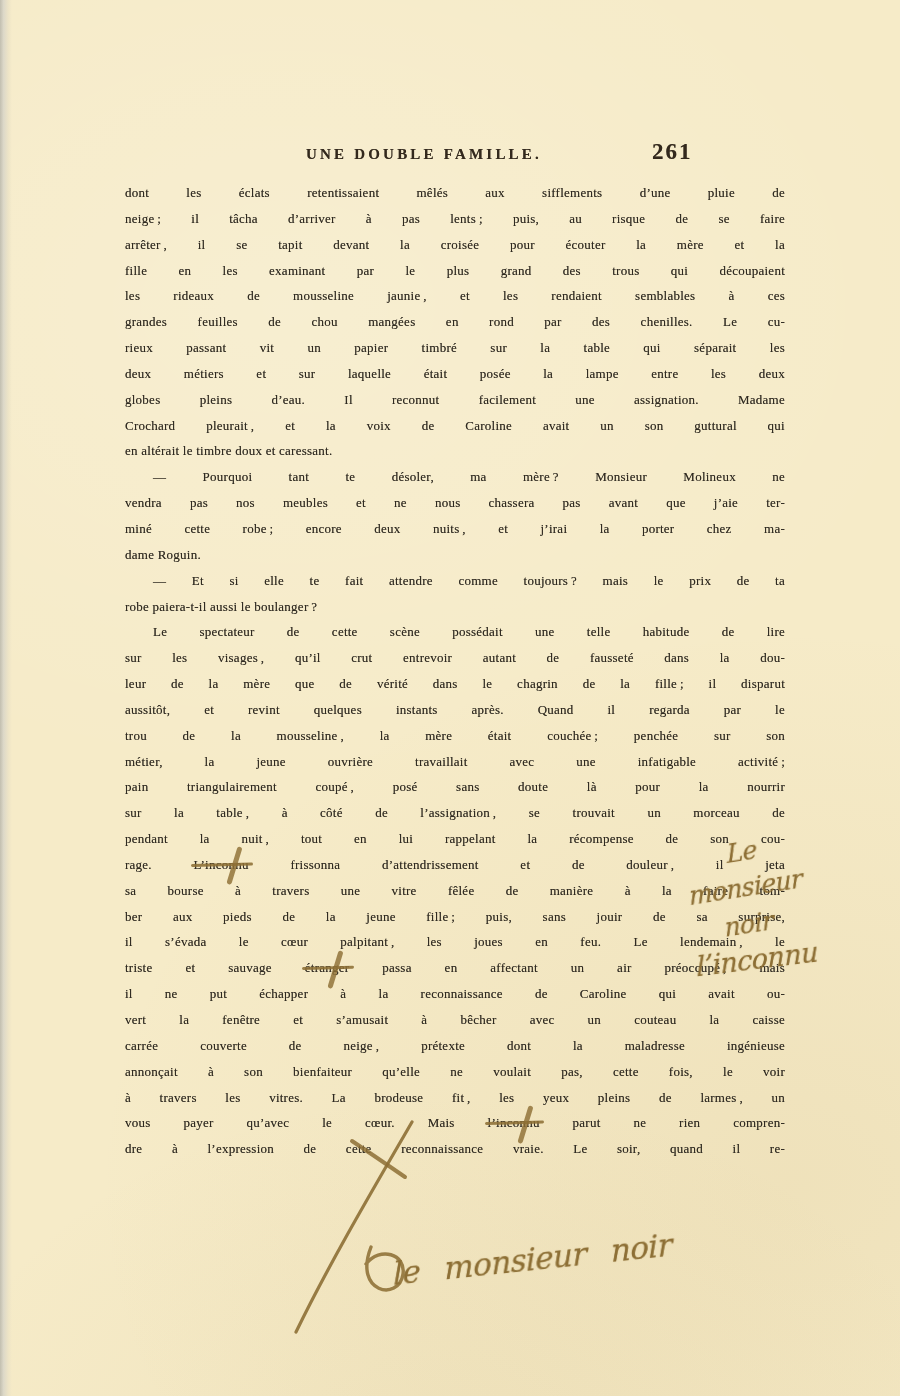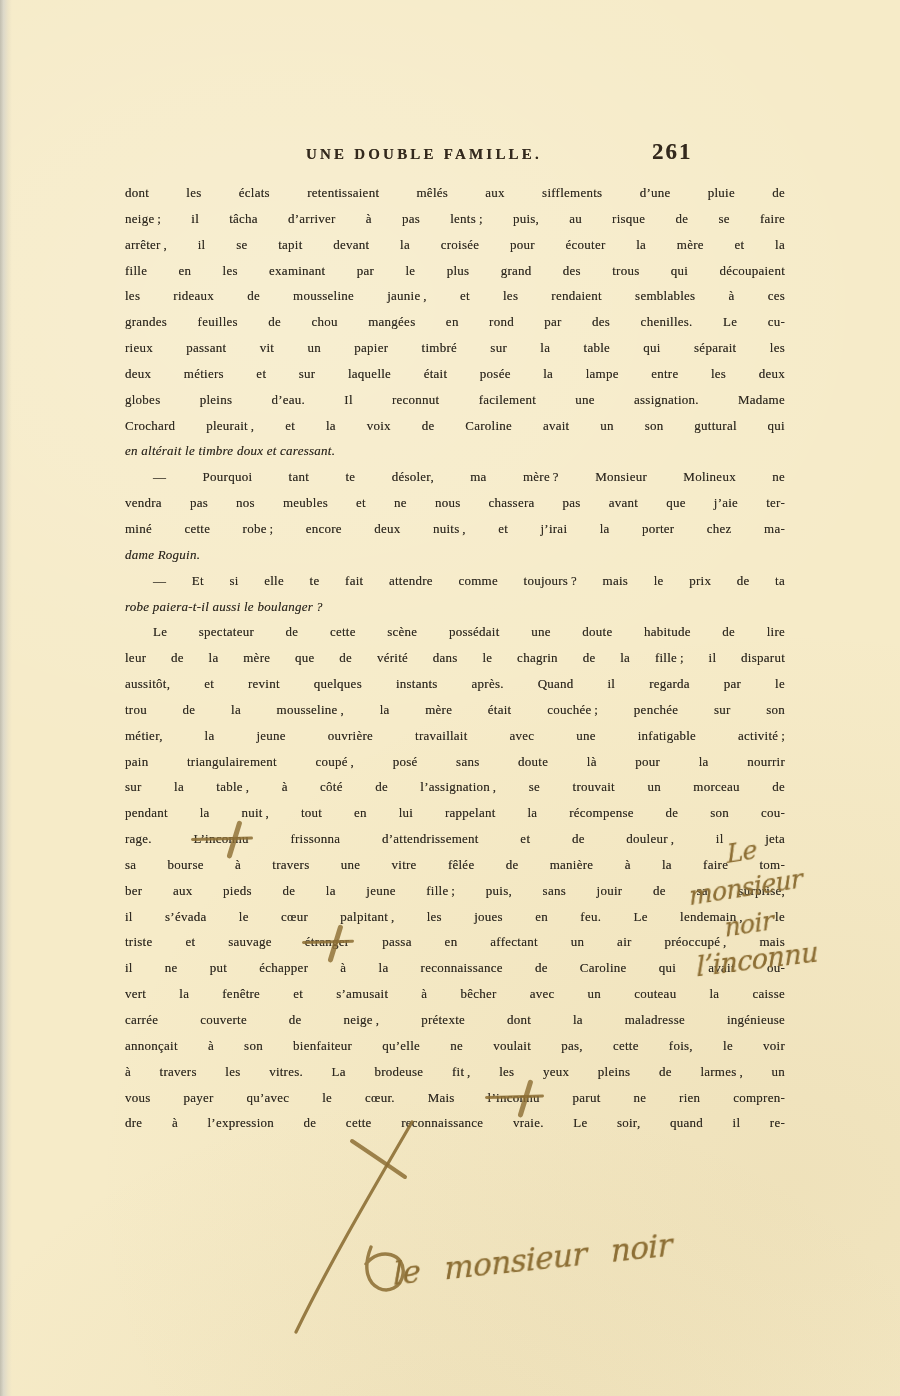"en altérait le timbre doux" .line.para-end { font-style: italic -> none }
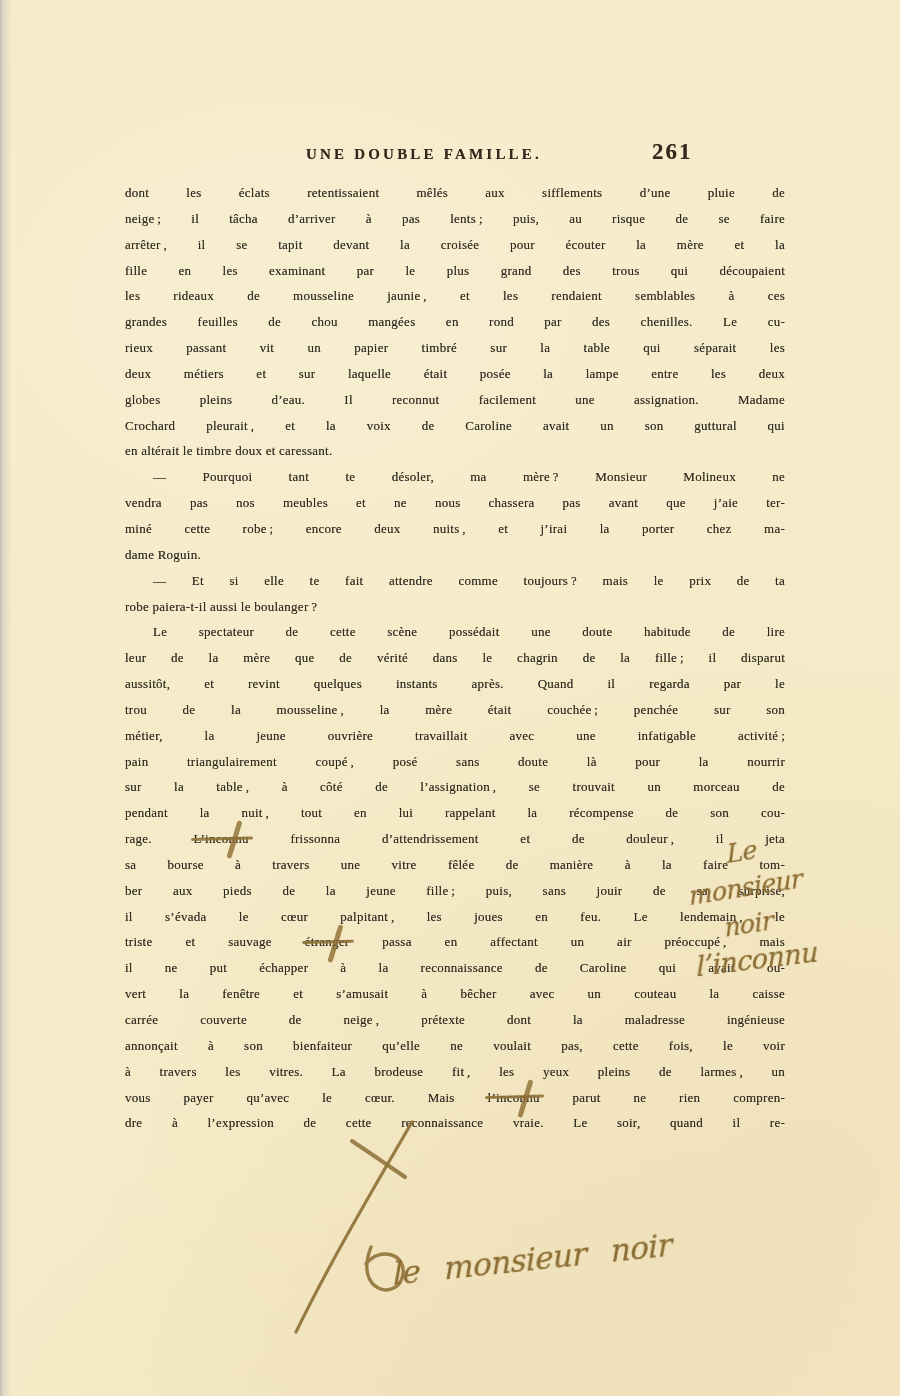"Le spectateur de cette scène" span { text: doute -> telle }
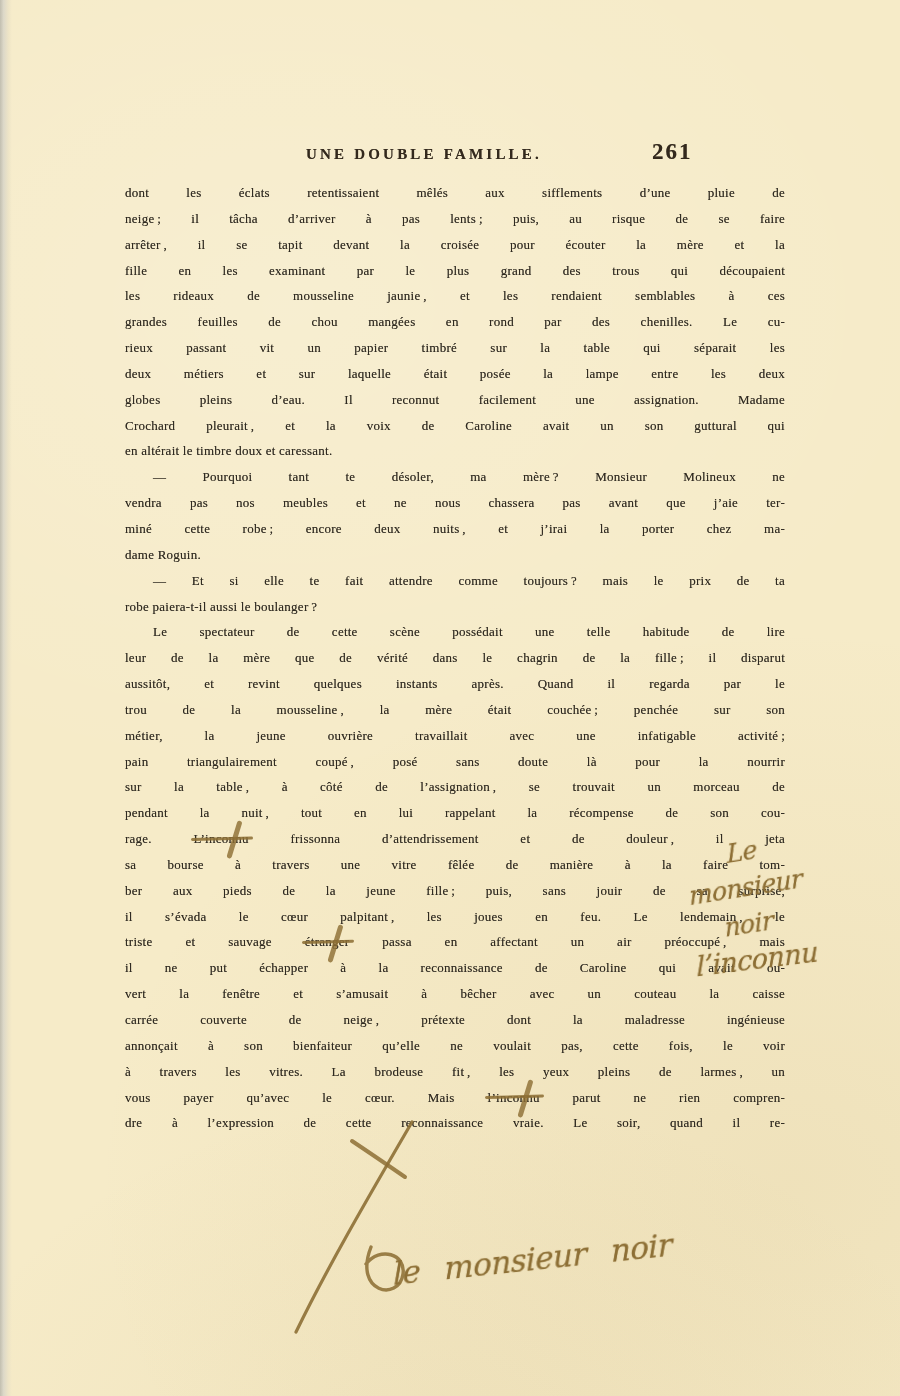"sur les visages , qu’il" div.line { html: none -> <div><span>sur les visages , qu’il crut entrevoir autant de fausseté dans la dou-</span></div> }
